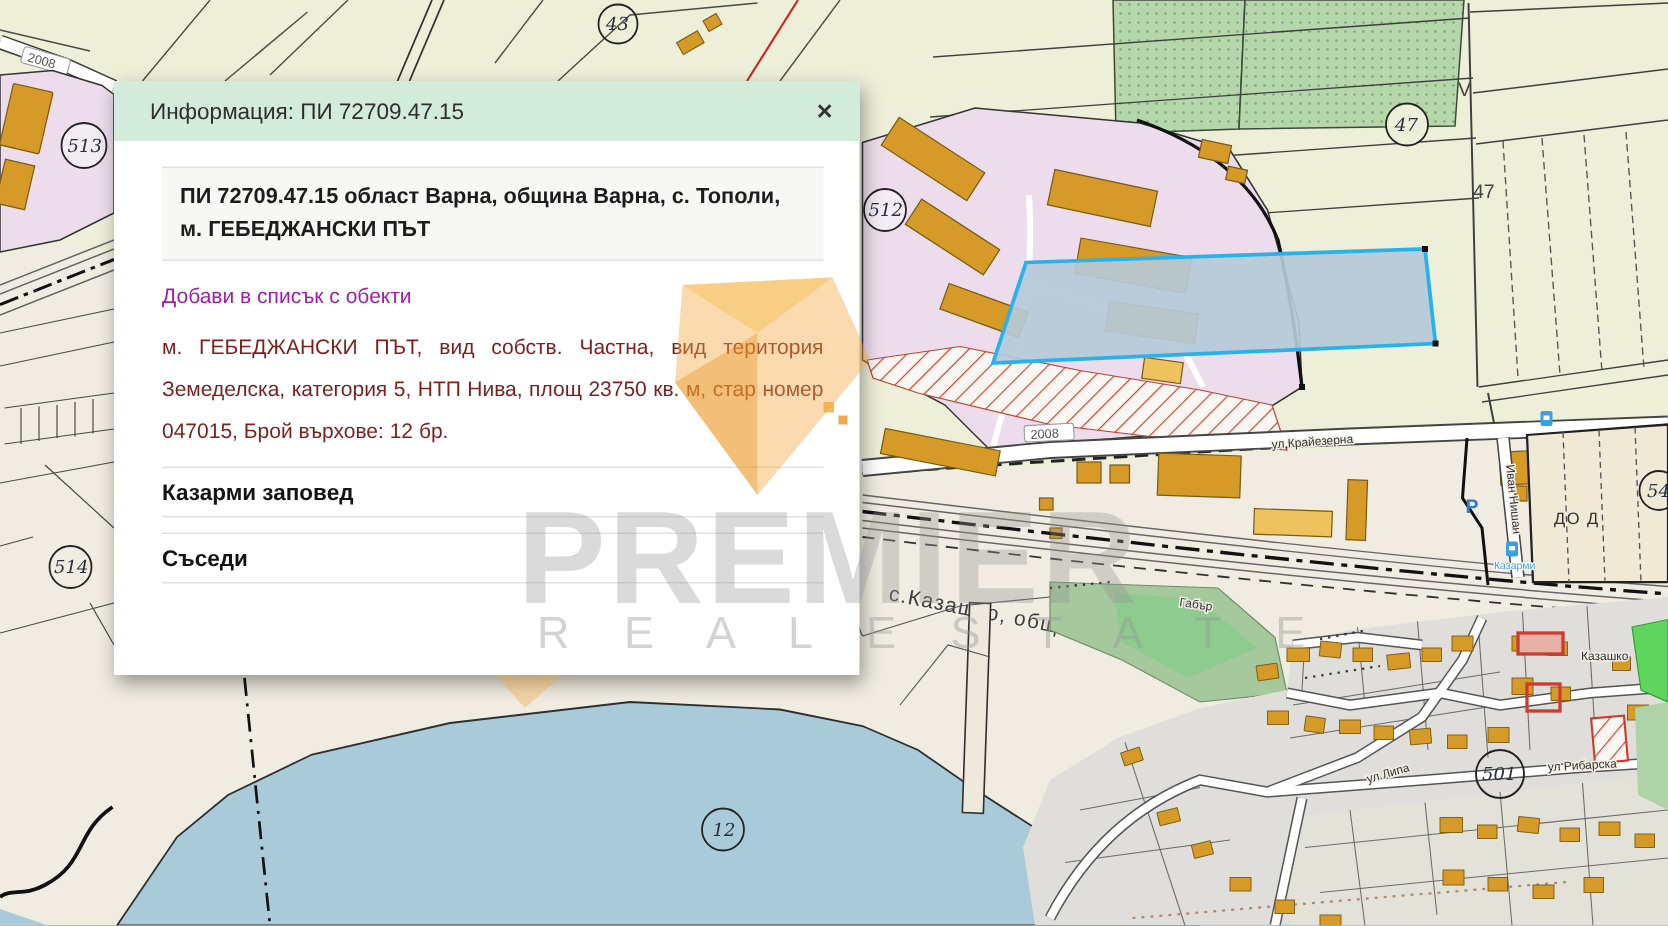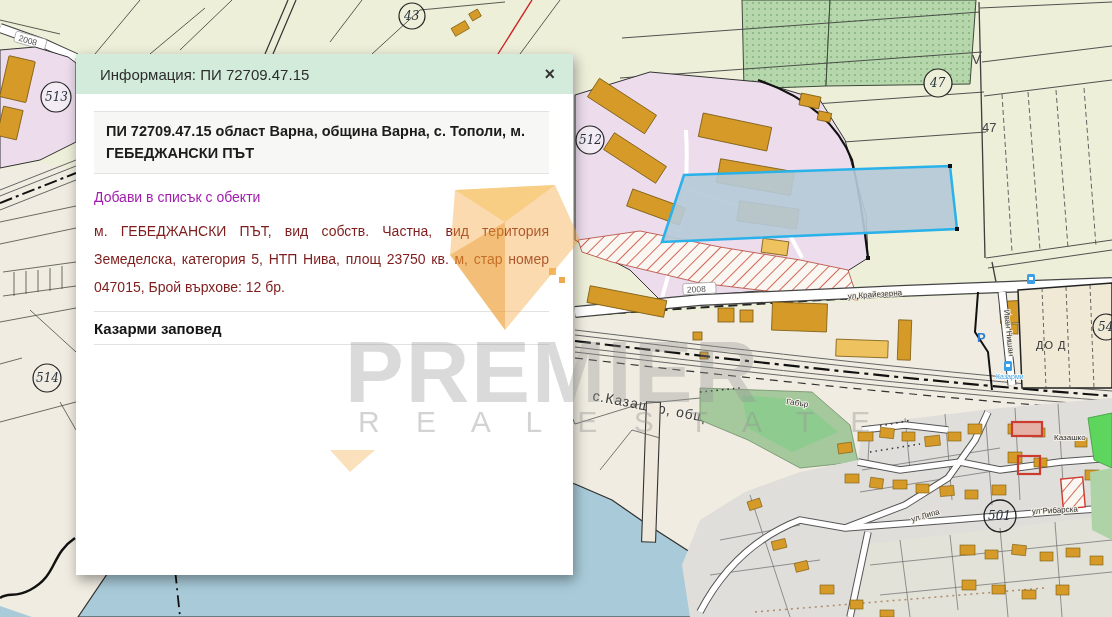"Информация: ПИ 72709.47.15" .popup { height: 521px -> 396px }
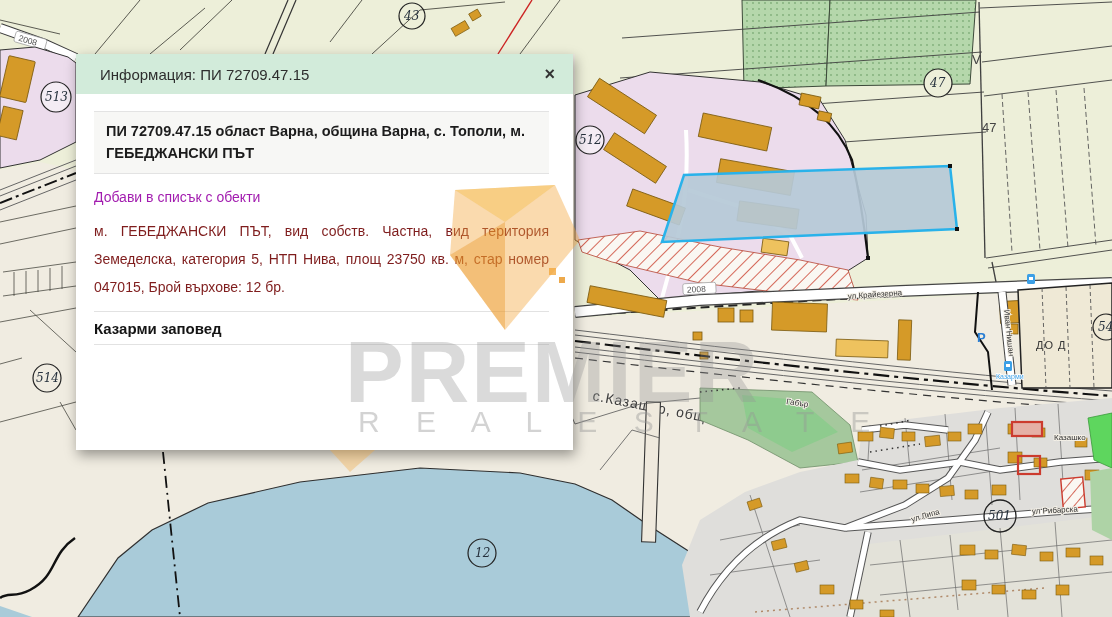"ПИ 72709.47.15 област Варна, община" .popup-body { padding: 17px 24px 0 18px -> 17px 24px 0 32px }
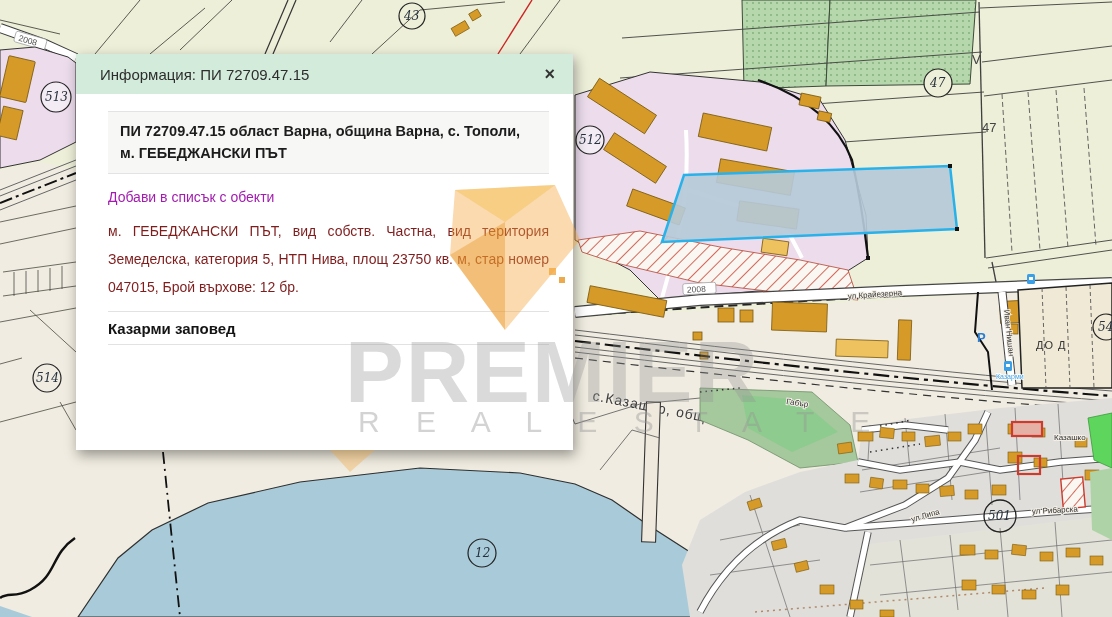"Съседи" h3.sect { html: none -> <h3>Съседи</h3> }
